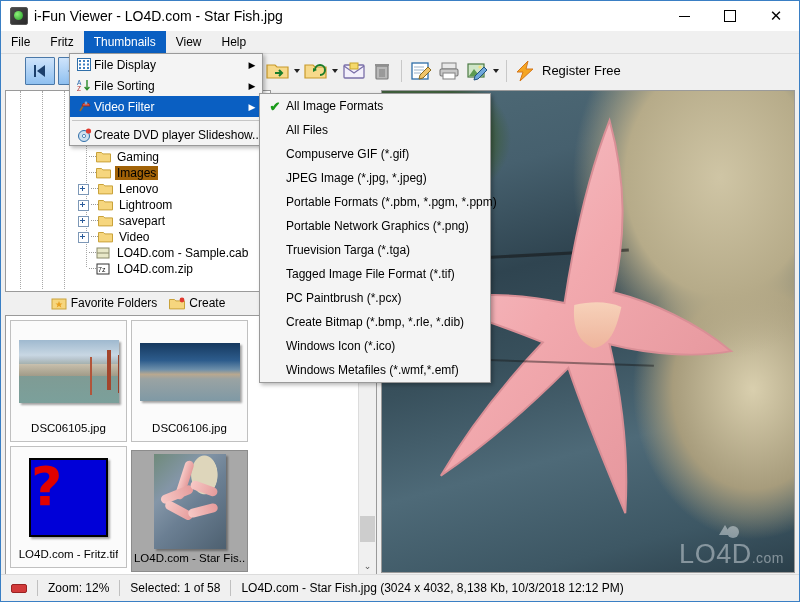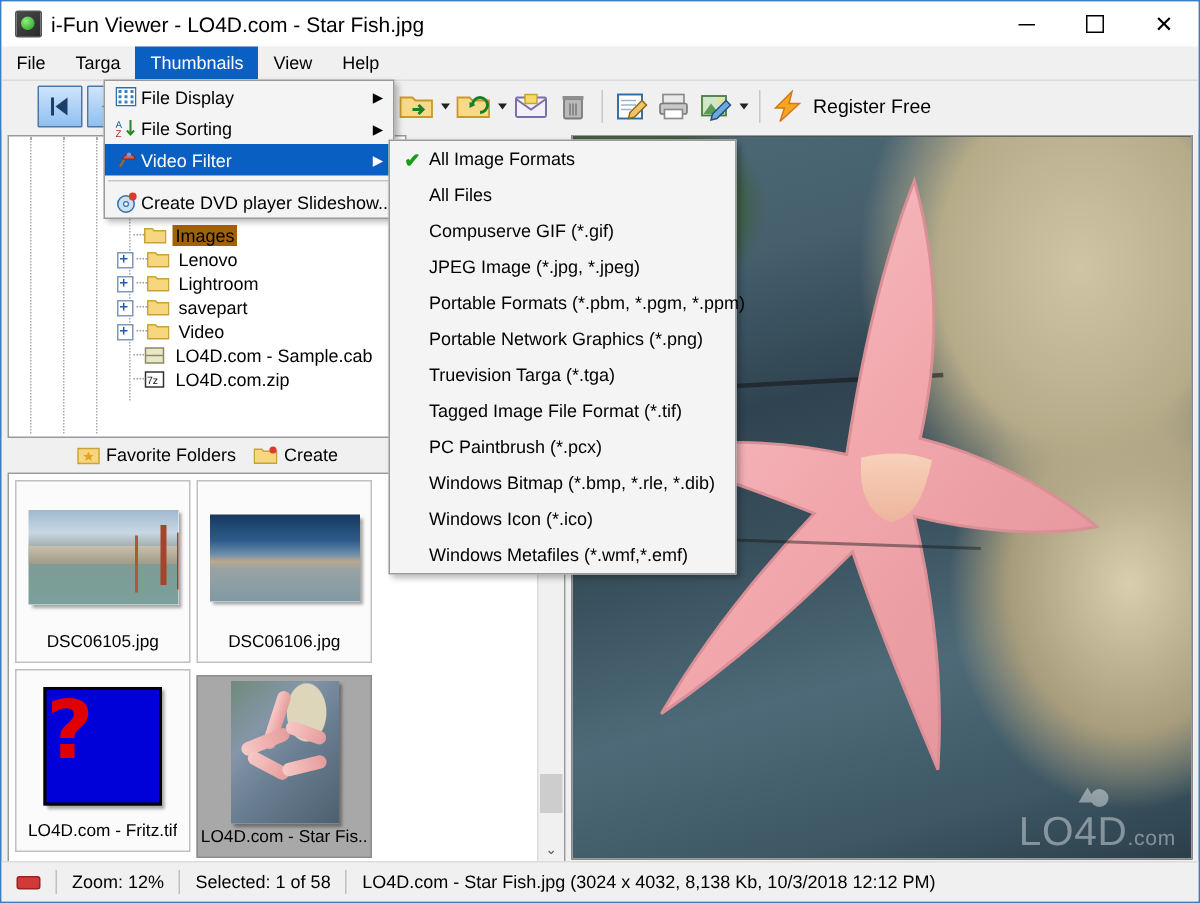"Targa" div.menu-item { text: Targa -> Fritz }
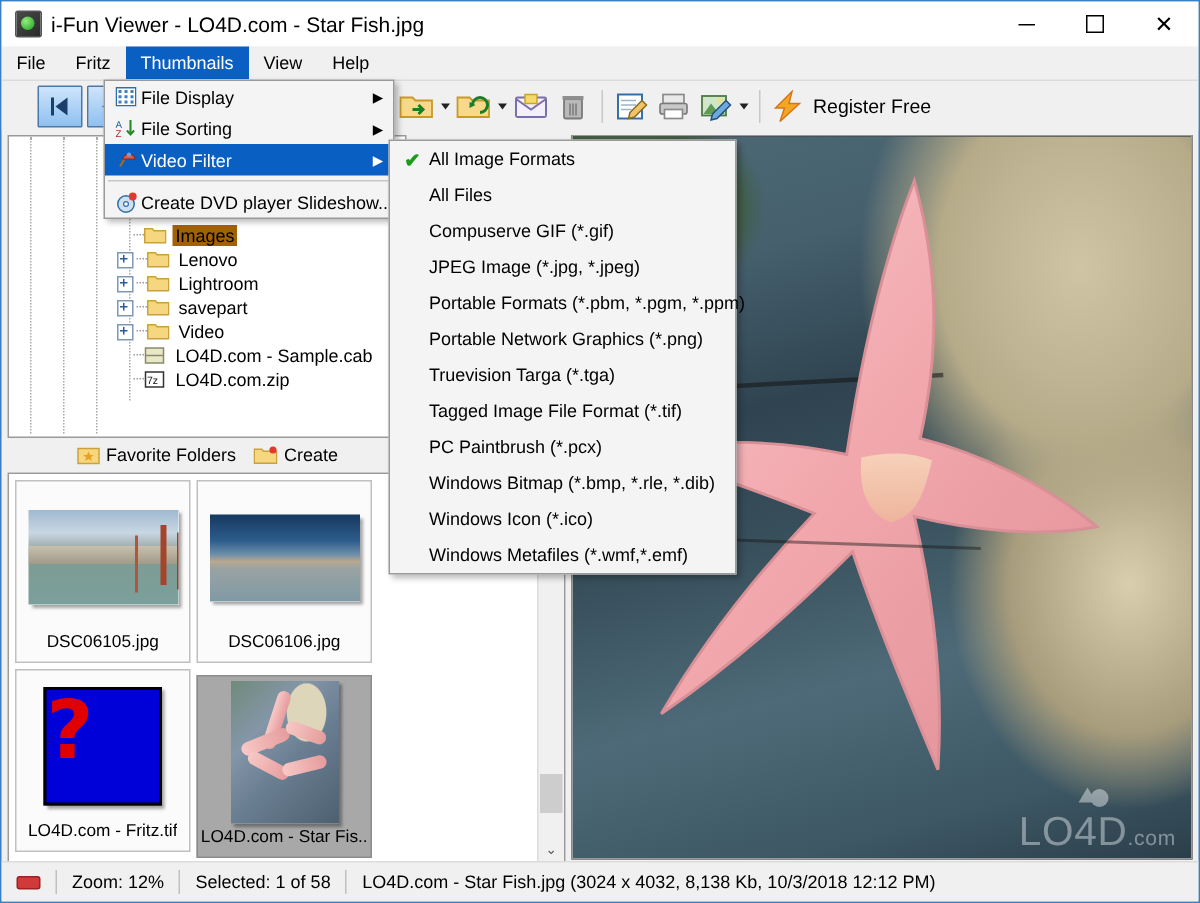"Gaming" div.trow { html: none -> <div> <span></span> <span></span> <span> <svg> <path></path> </svg> </span> <span>Gaming</span> </div> }
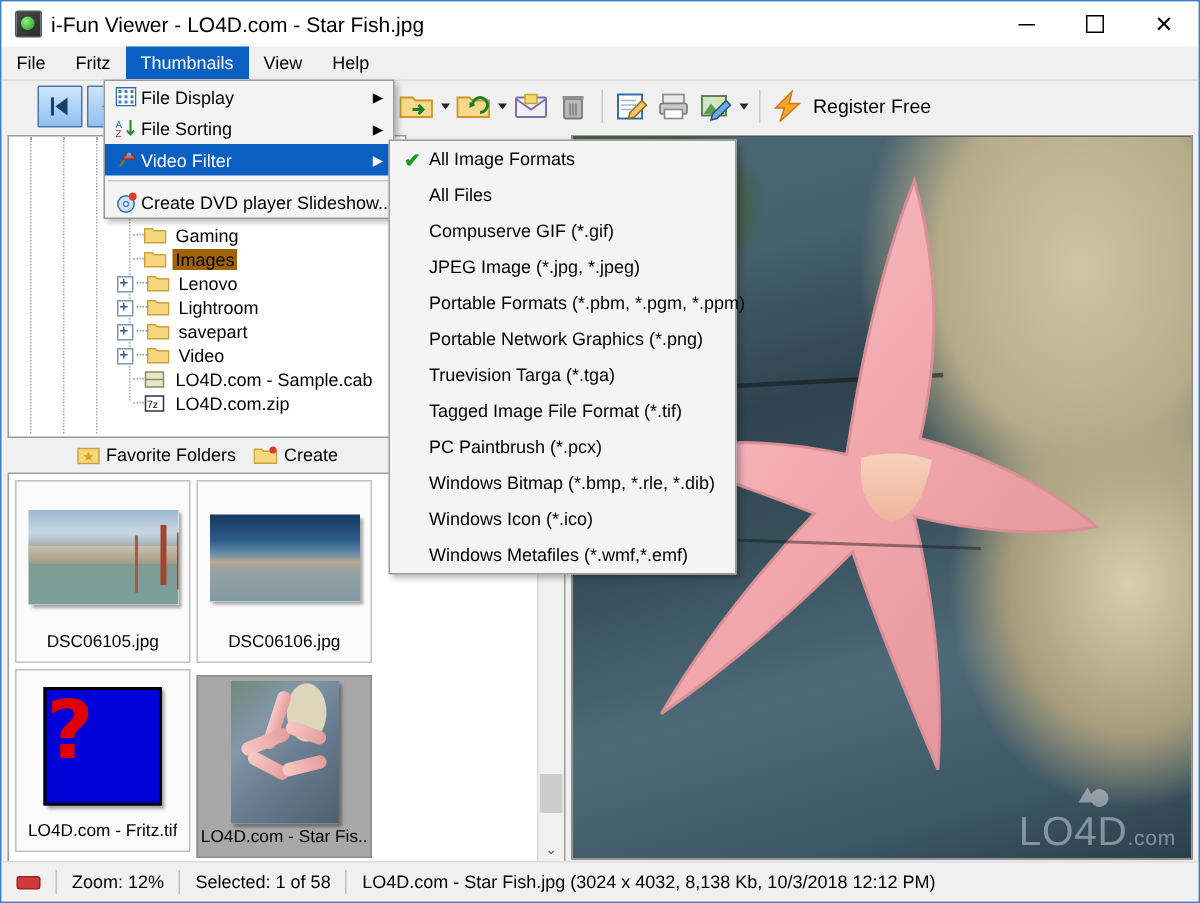"Windows Bitmap (*.bmp, *.rle, *.dib)" span.pop-lbl { text: Windows -> Create }
